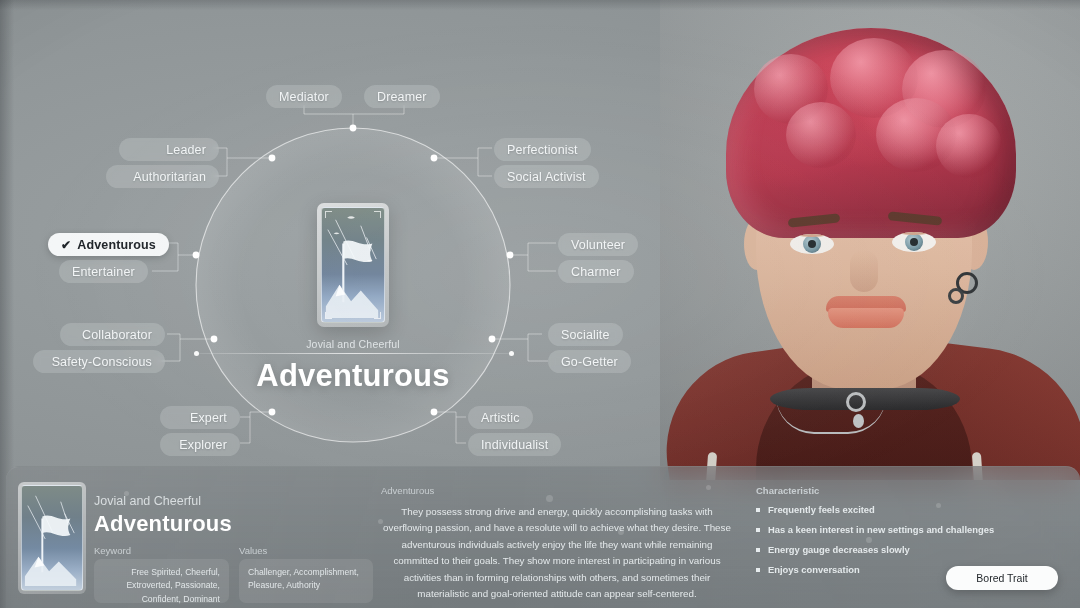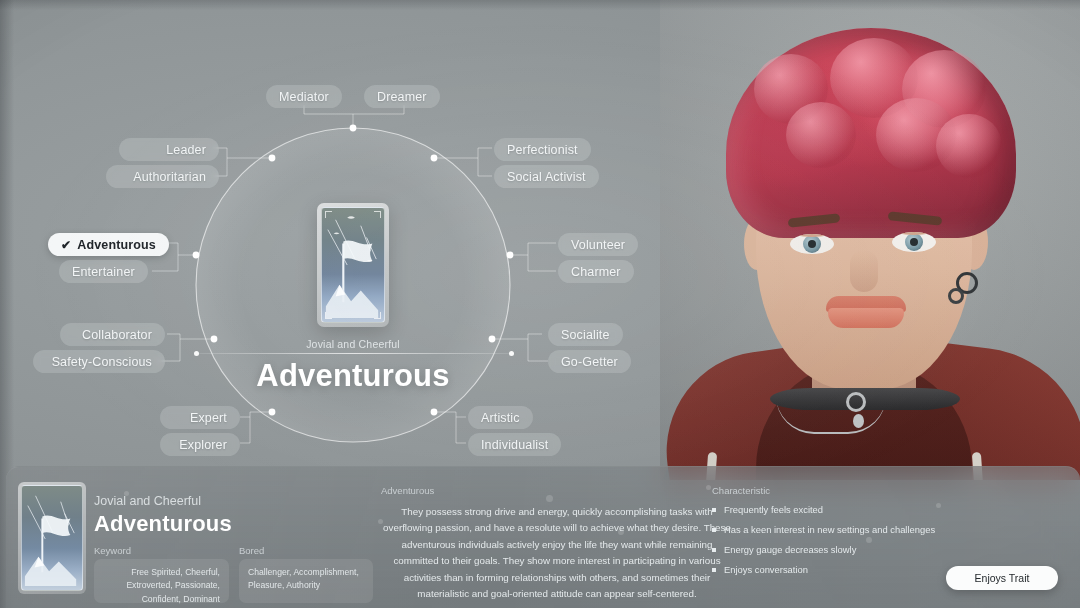"Characteristic" .col-char { font-weight: none -> bold; left: 712px -> 756px }
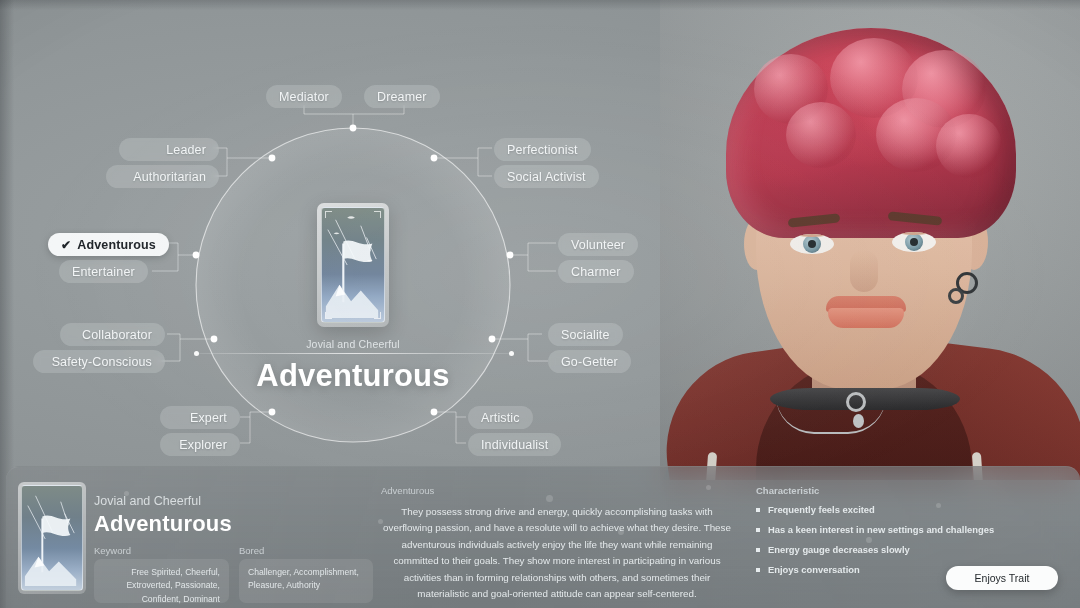"Bored" div.kv-label { text: Bored -> Values }
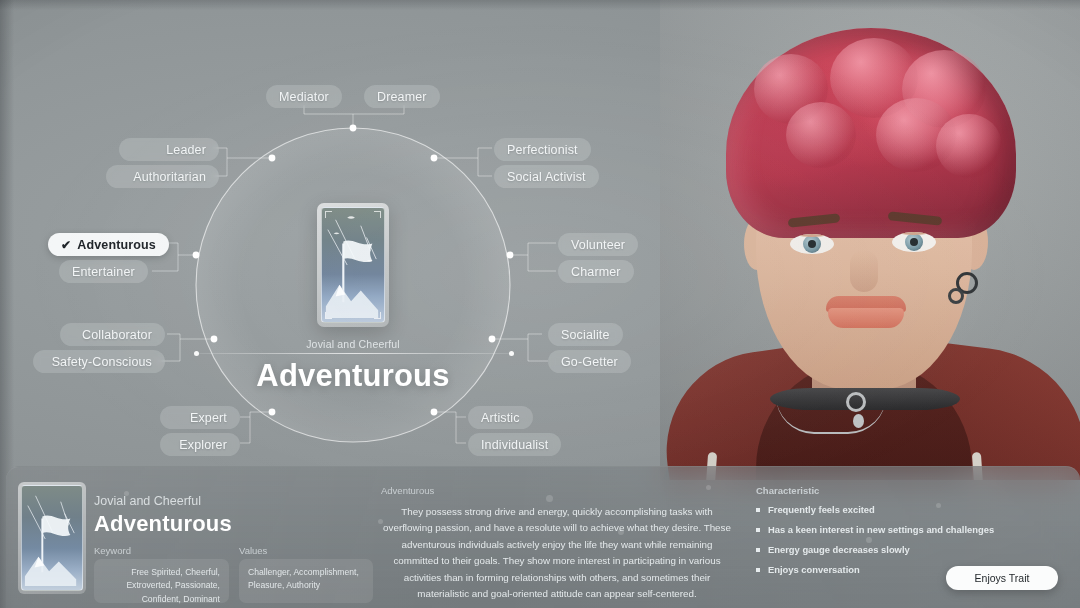"Enjoys Trait" button.select-btn { text: Enjoys -> Bored }
